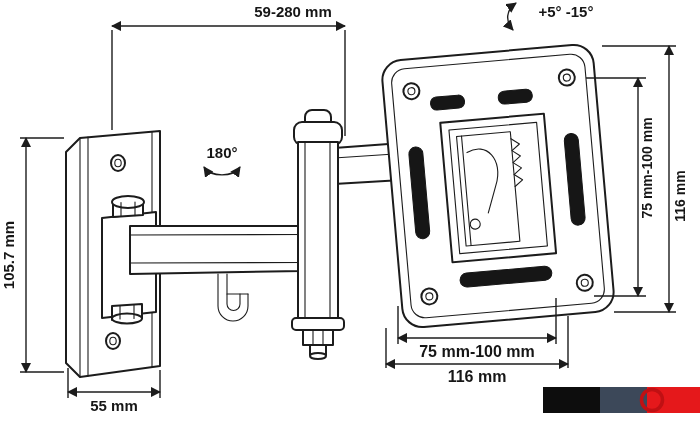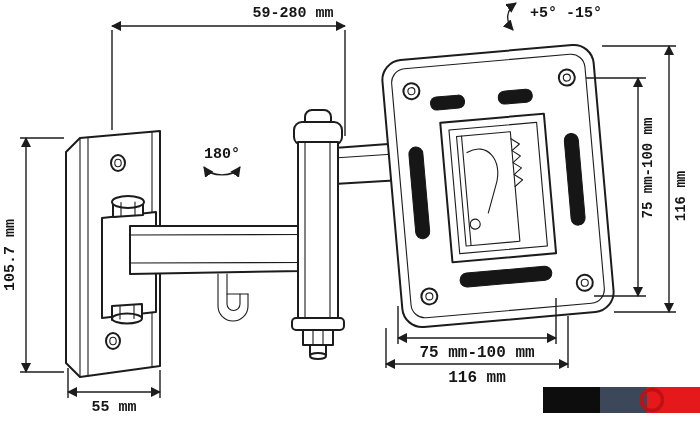"59-280 mm" .stage { font-family: Liberation Mono, monospace -> Liberation Sans, sans-serif }
